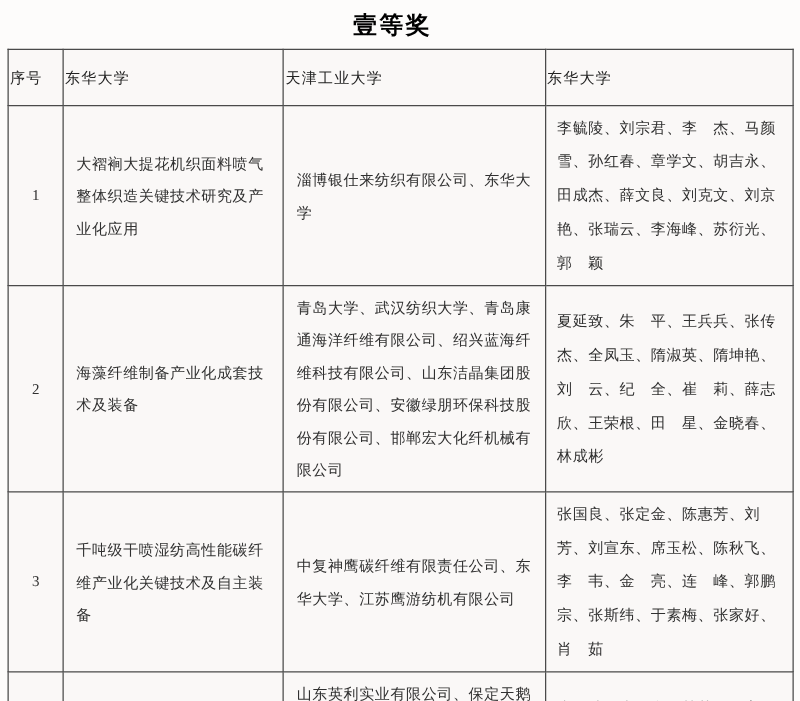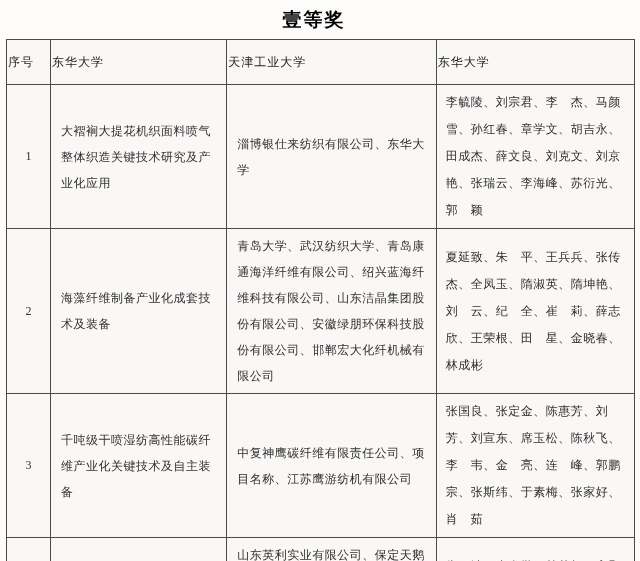"中复神鹰碳纤维有限责任公司、项目名称、江苏鹰游纺机有限公司" td.cell-units { text: 项目名称 -> 东华大学 }
